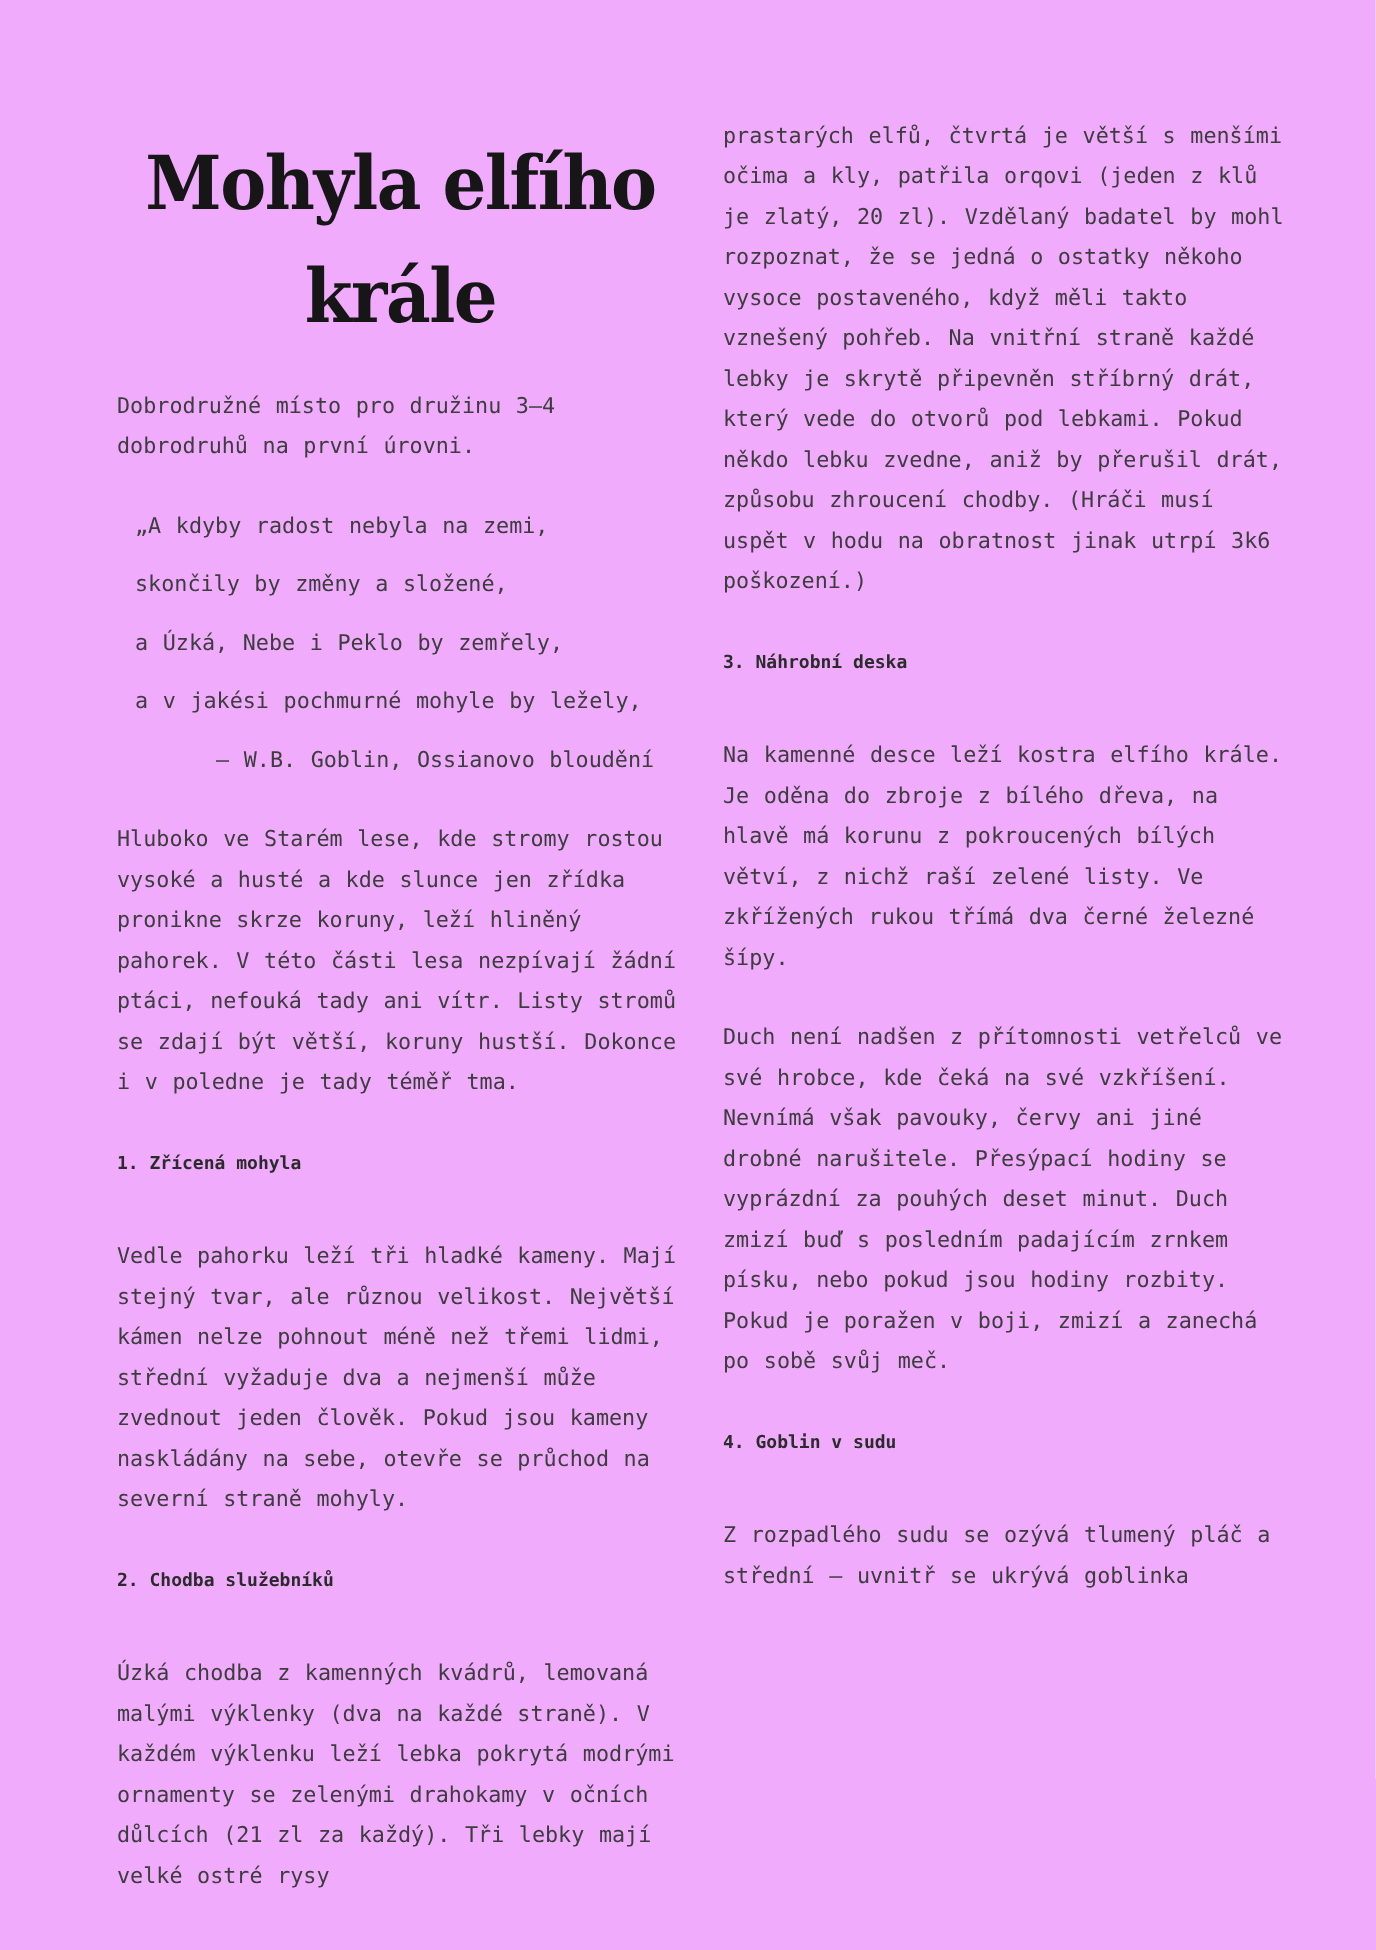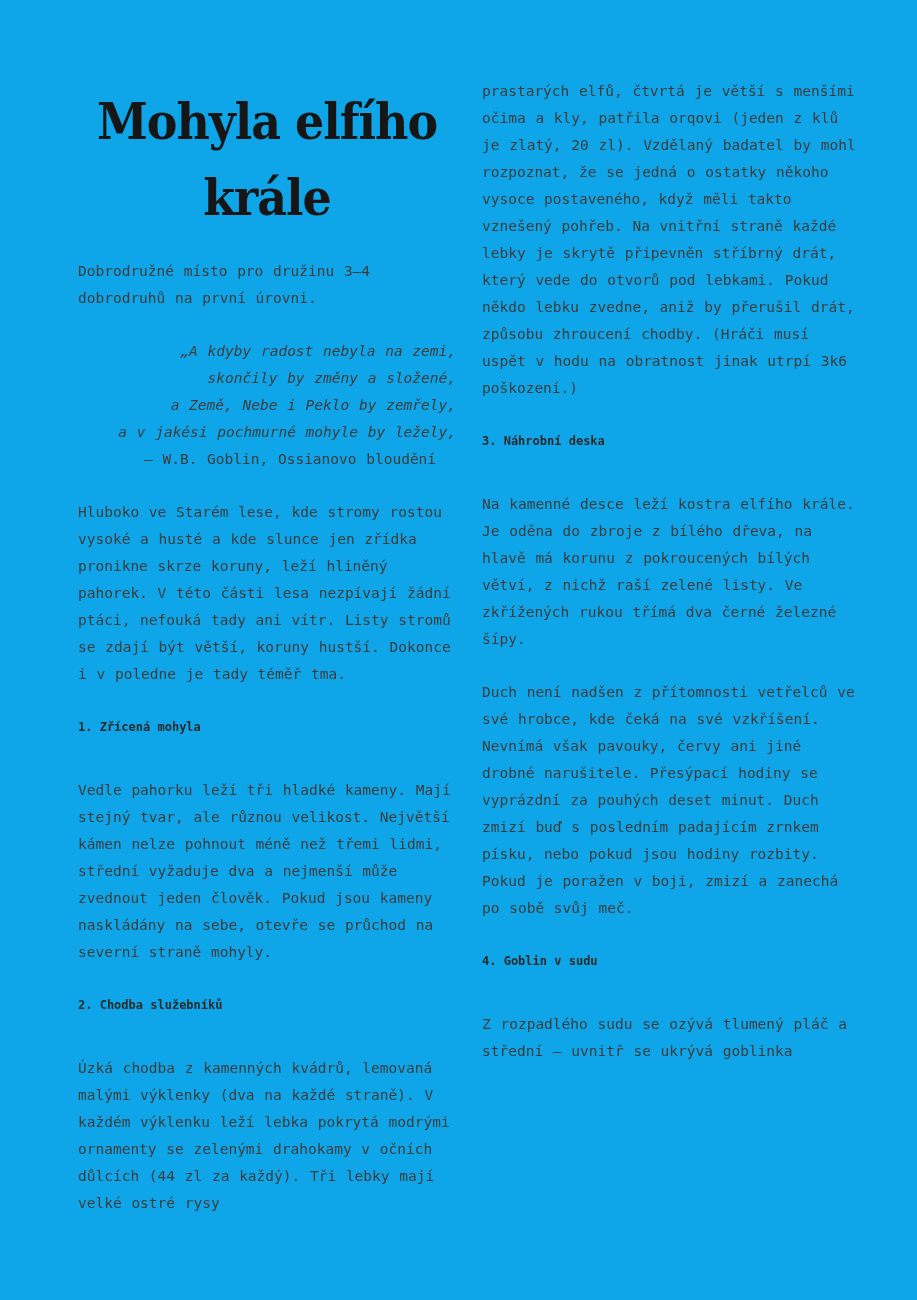"Mohyla elfího" .page { background: #0ea5e9 -> #f0abfc }
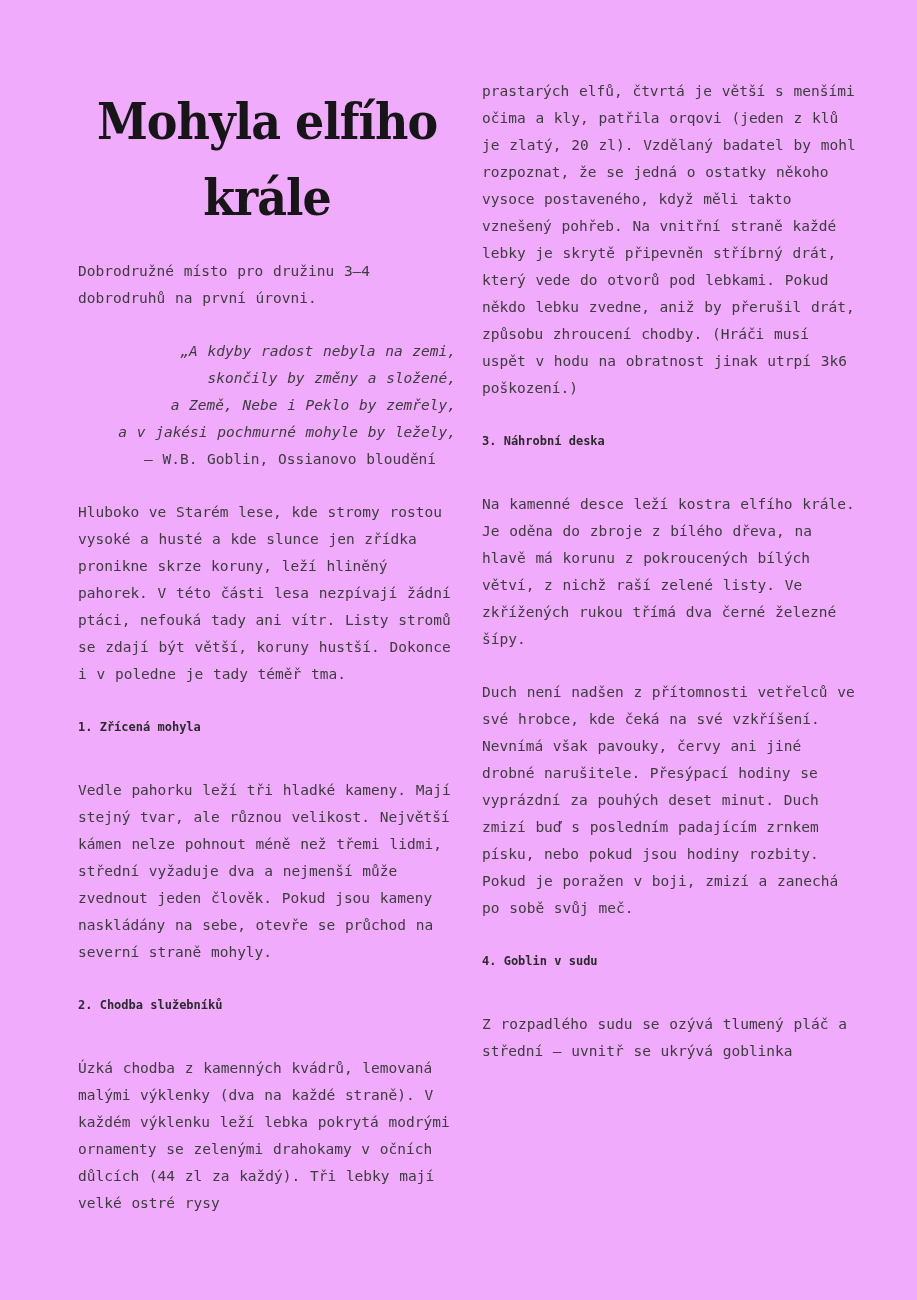"„A kdyby radost nebyla na" .quote-line { font-style: italic -> none; margin: 0 -> 12px; text-align: right -> none }
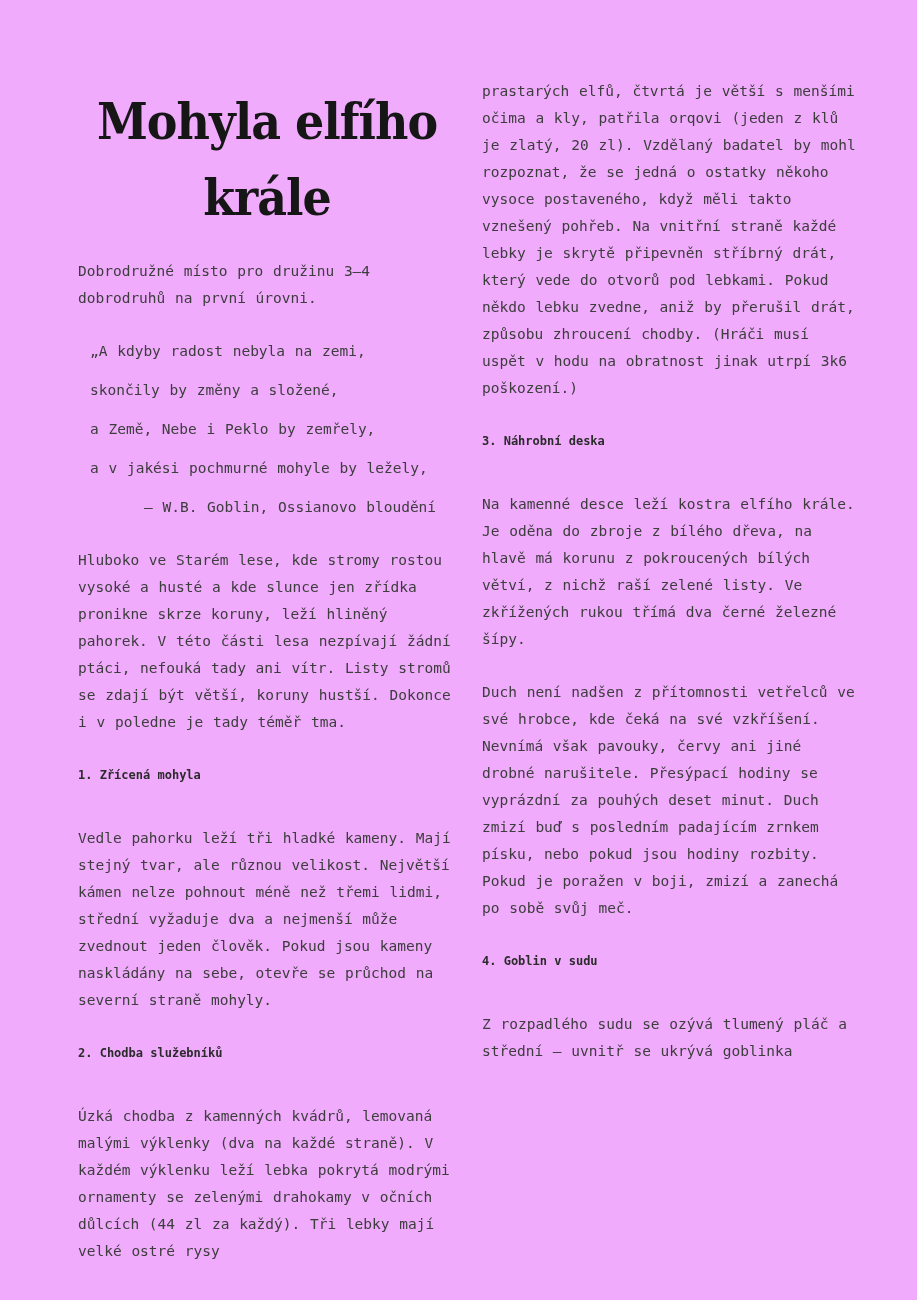"a Země, Nebe i Peklo" div.quote-line { text: Země -> Úzká }
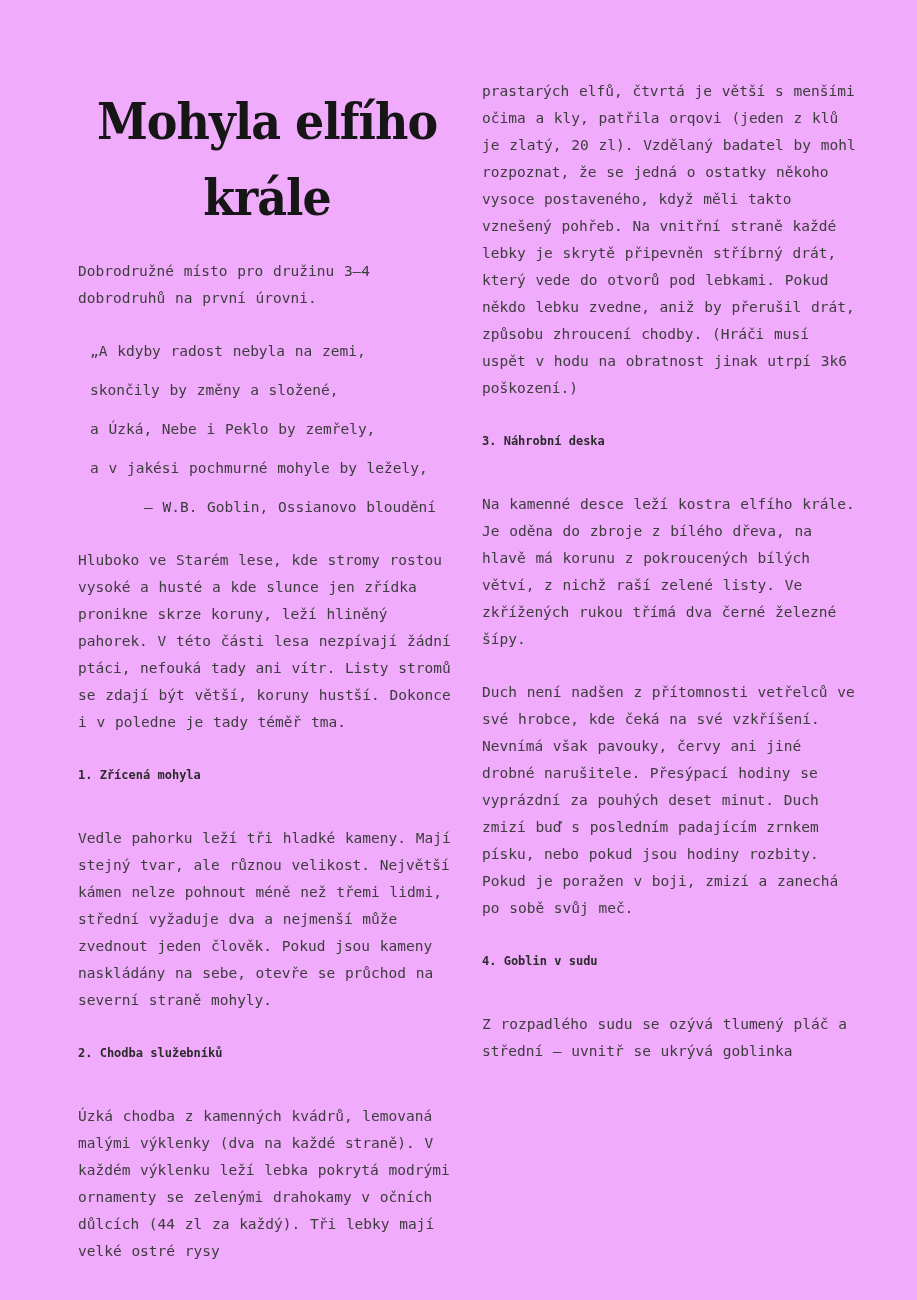"Úzká chodba z kamenných kvádrů," p.body-text { text: 44 -> 21 }
